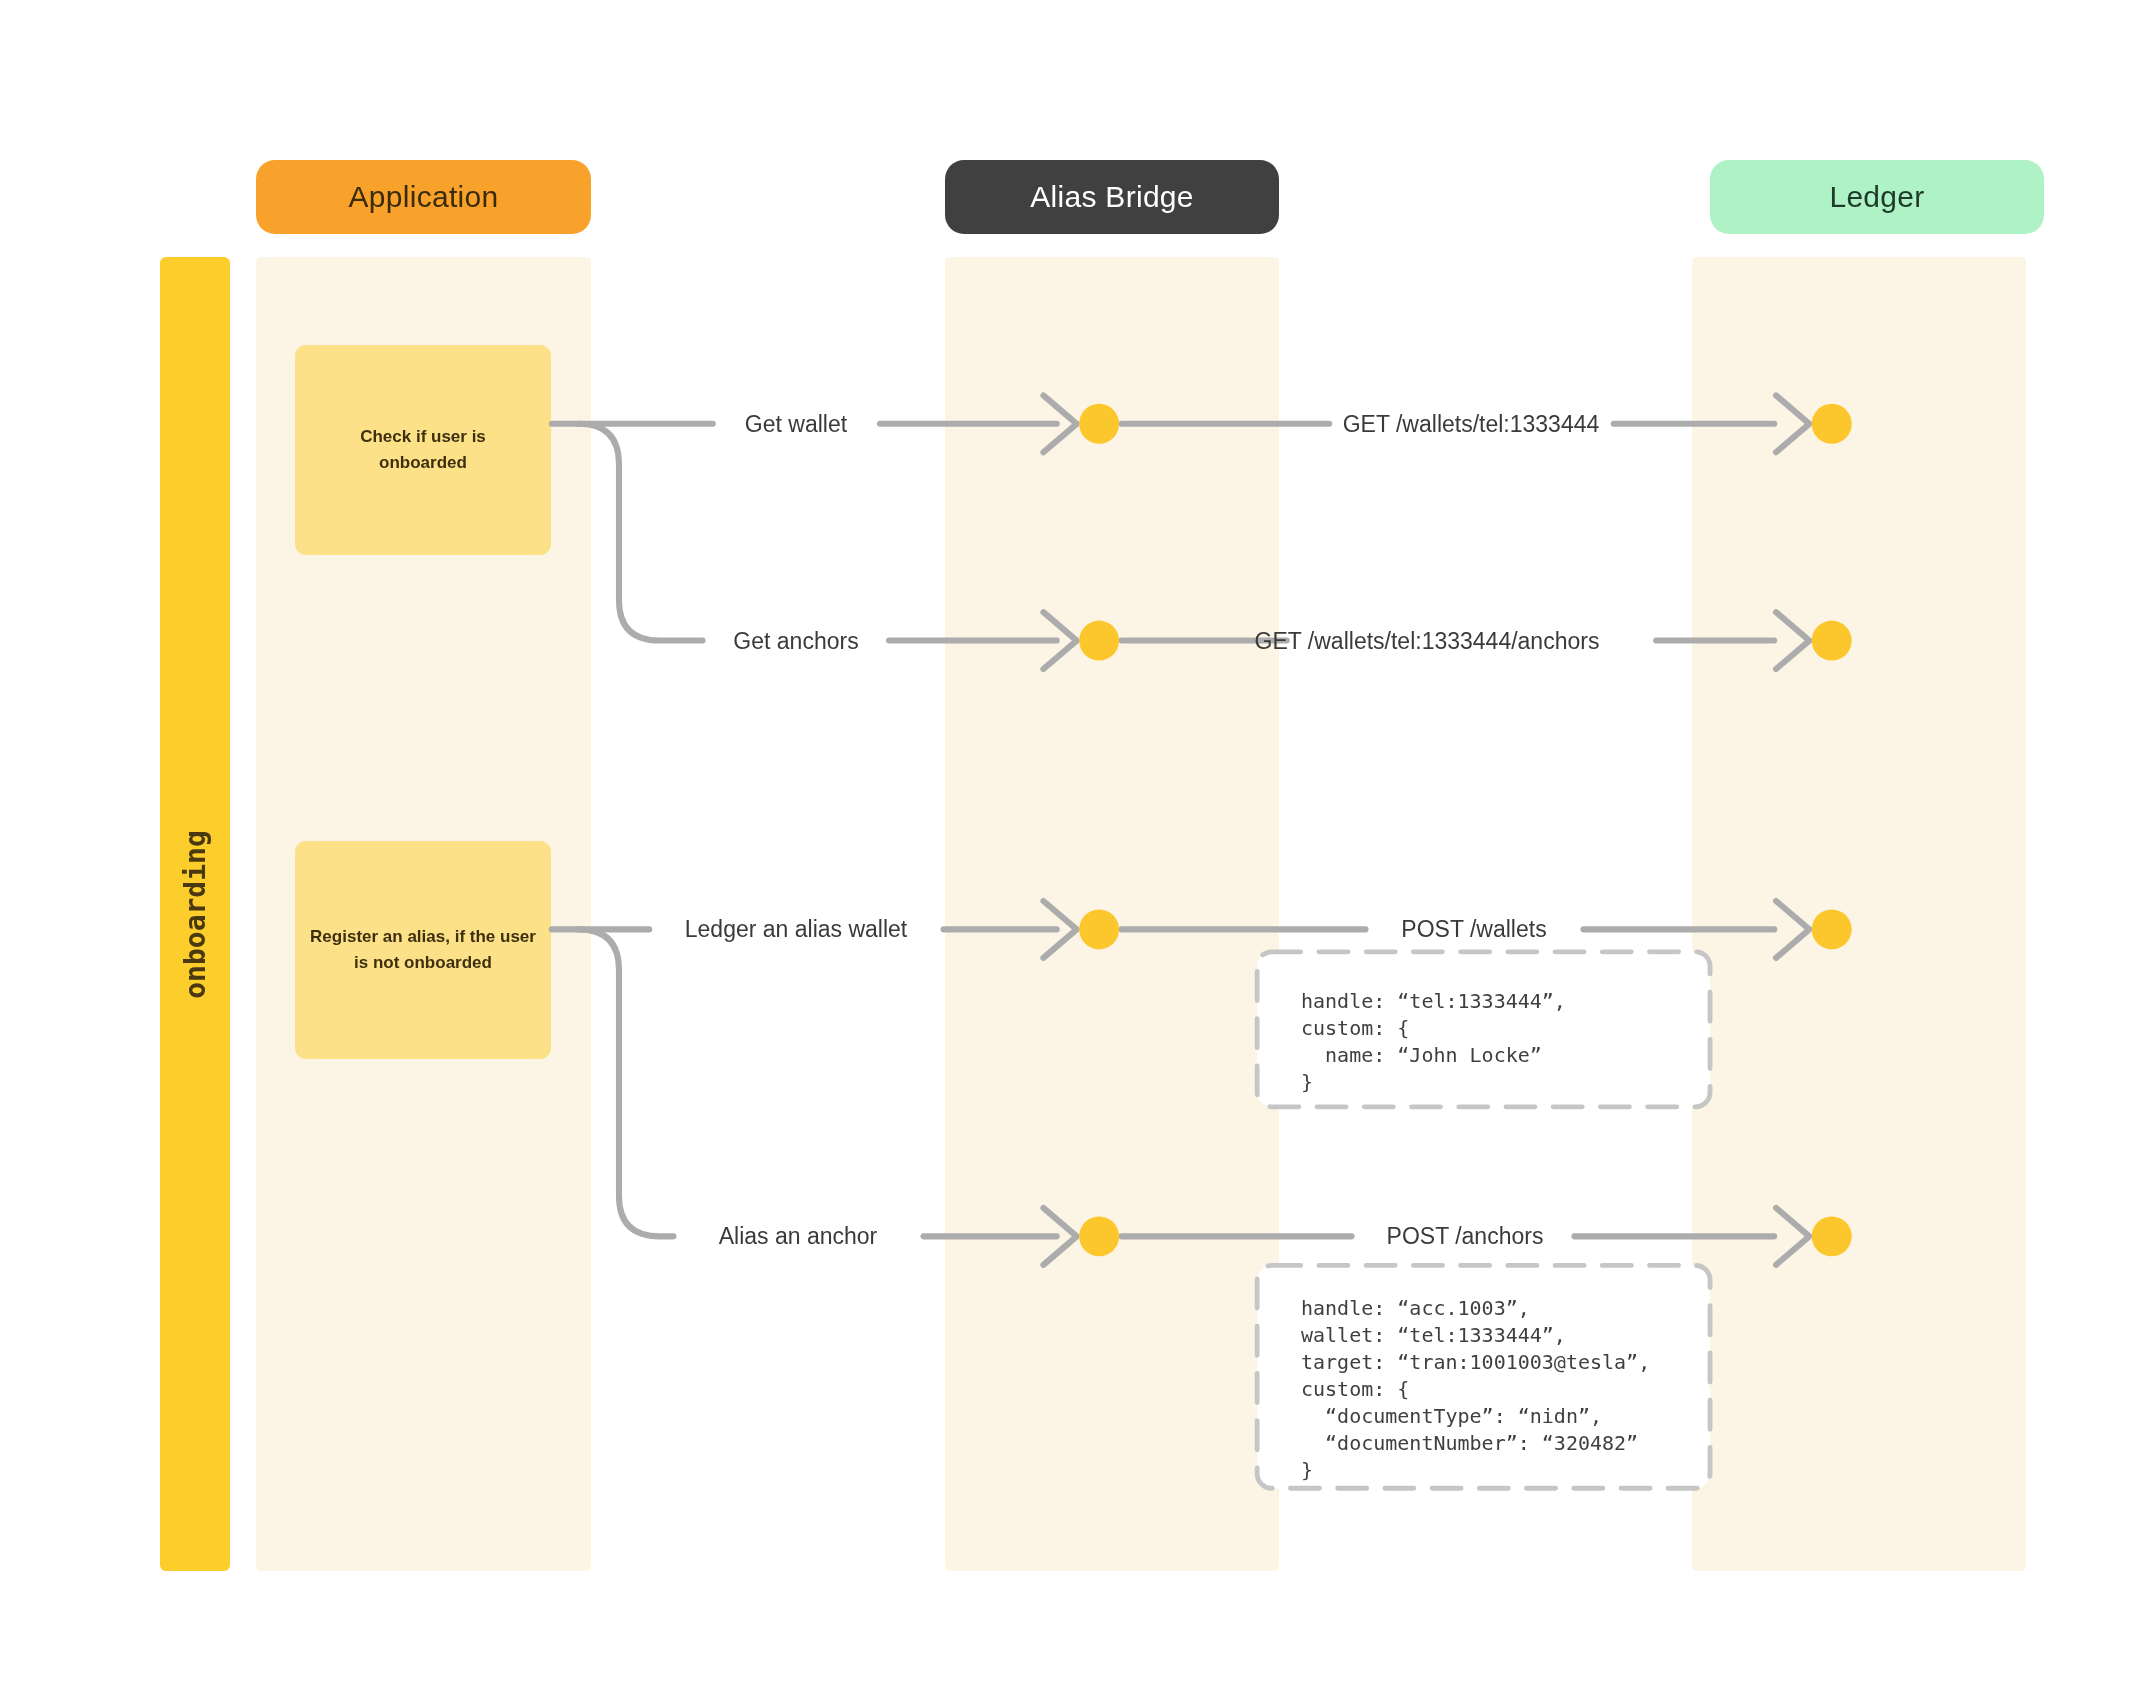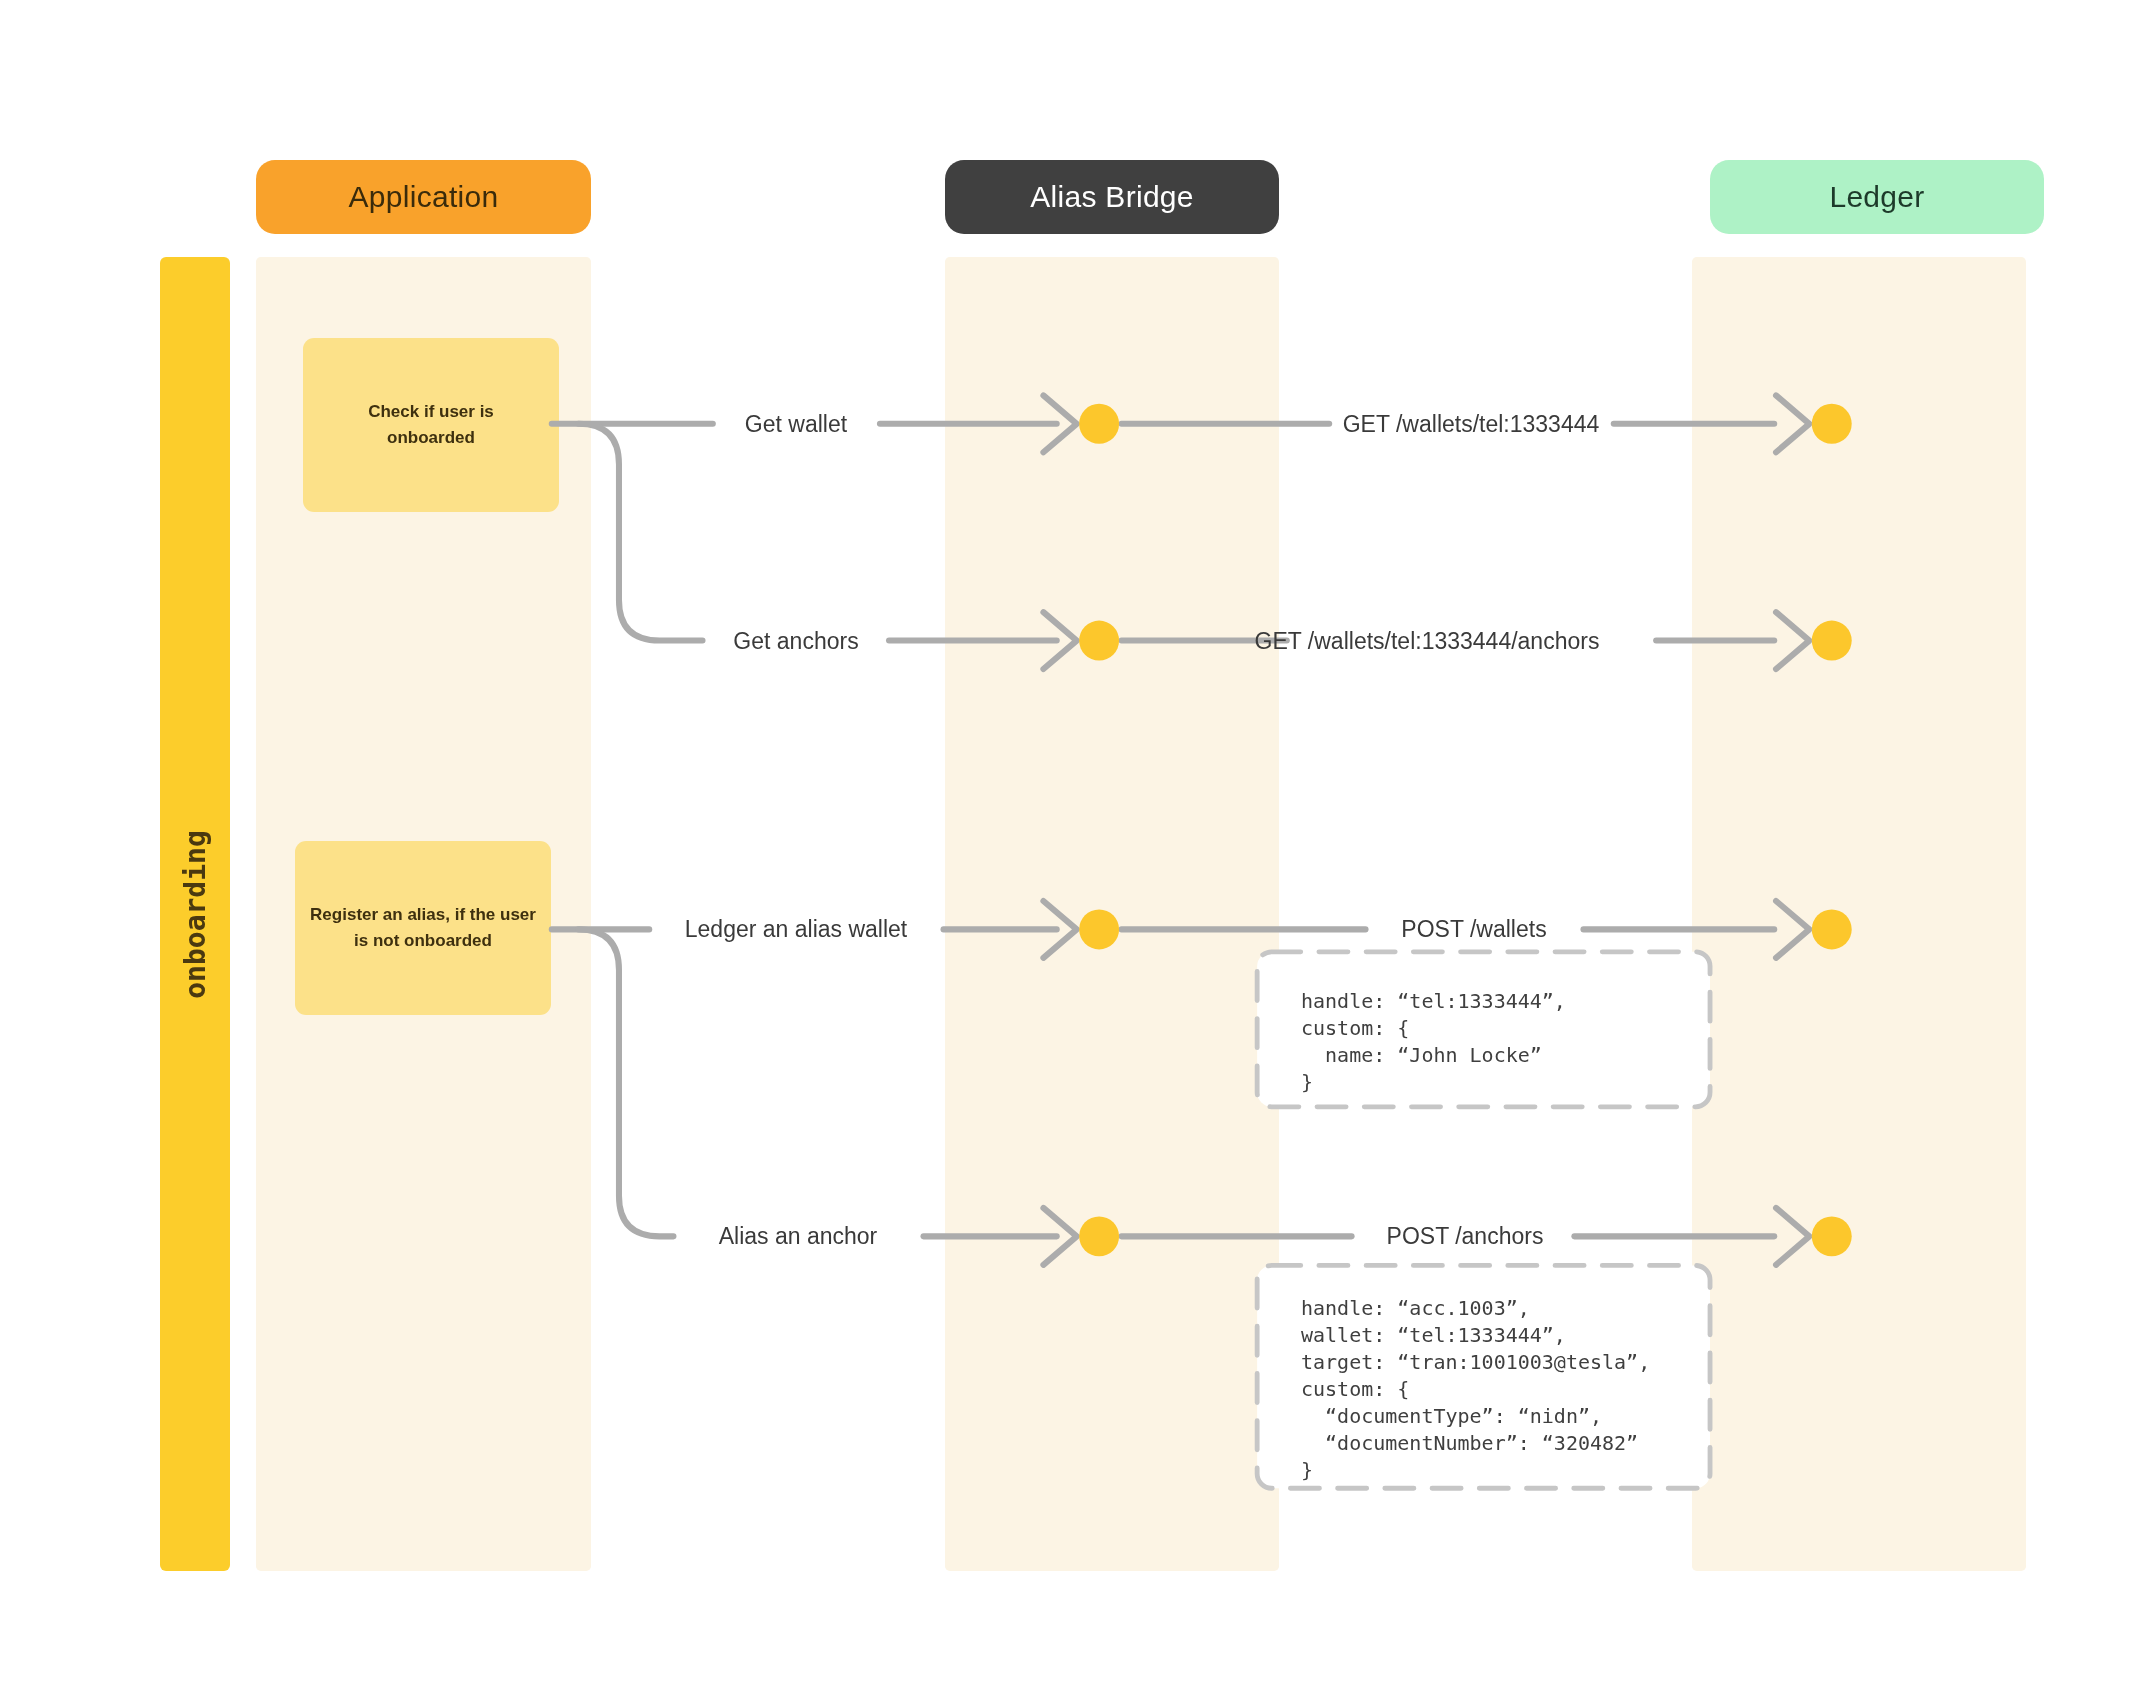"Check if user is onboarded" .note-1 { height: 174px -> 210px; margin-left: 8px -> none; top: 338px -> 345px }
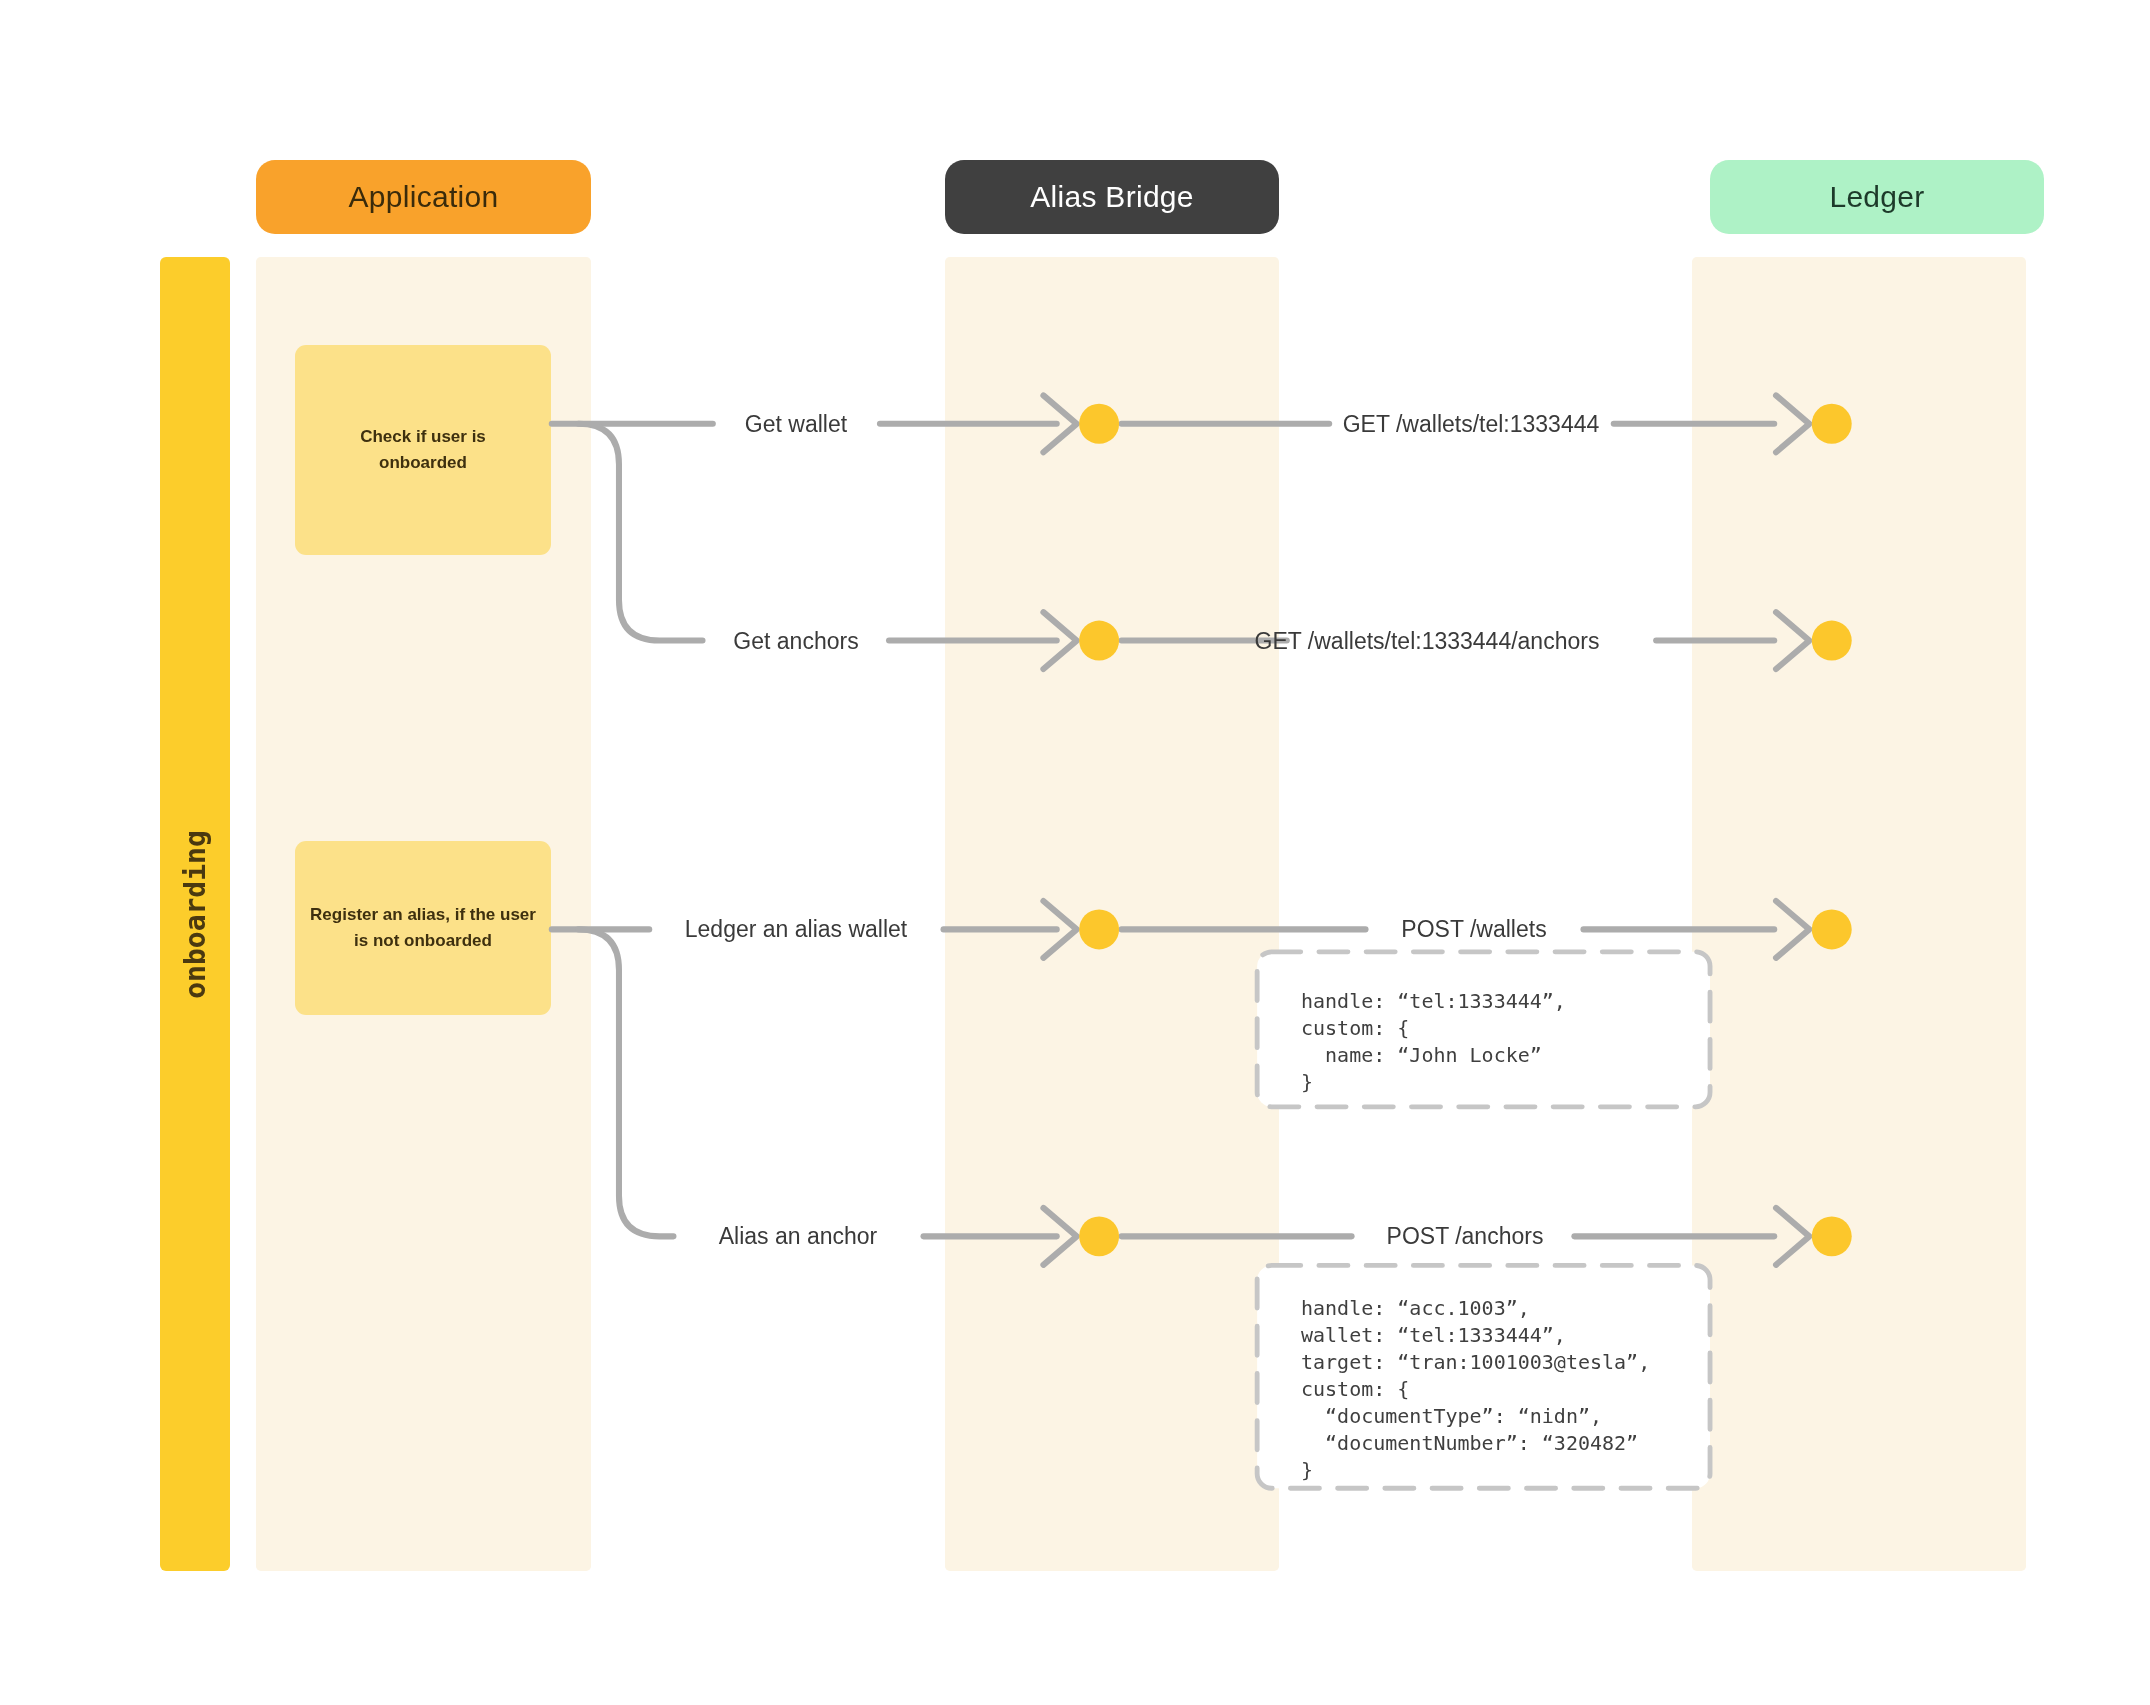"Register an alias, if the" .note-2 { height: 174px -> 218px }
